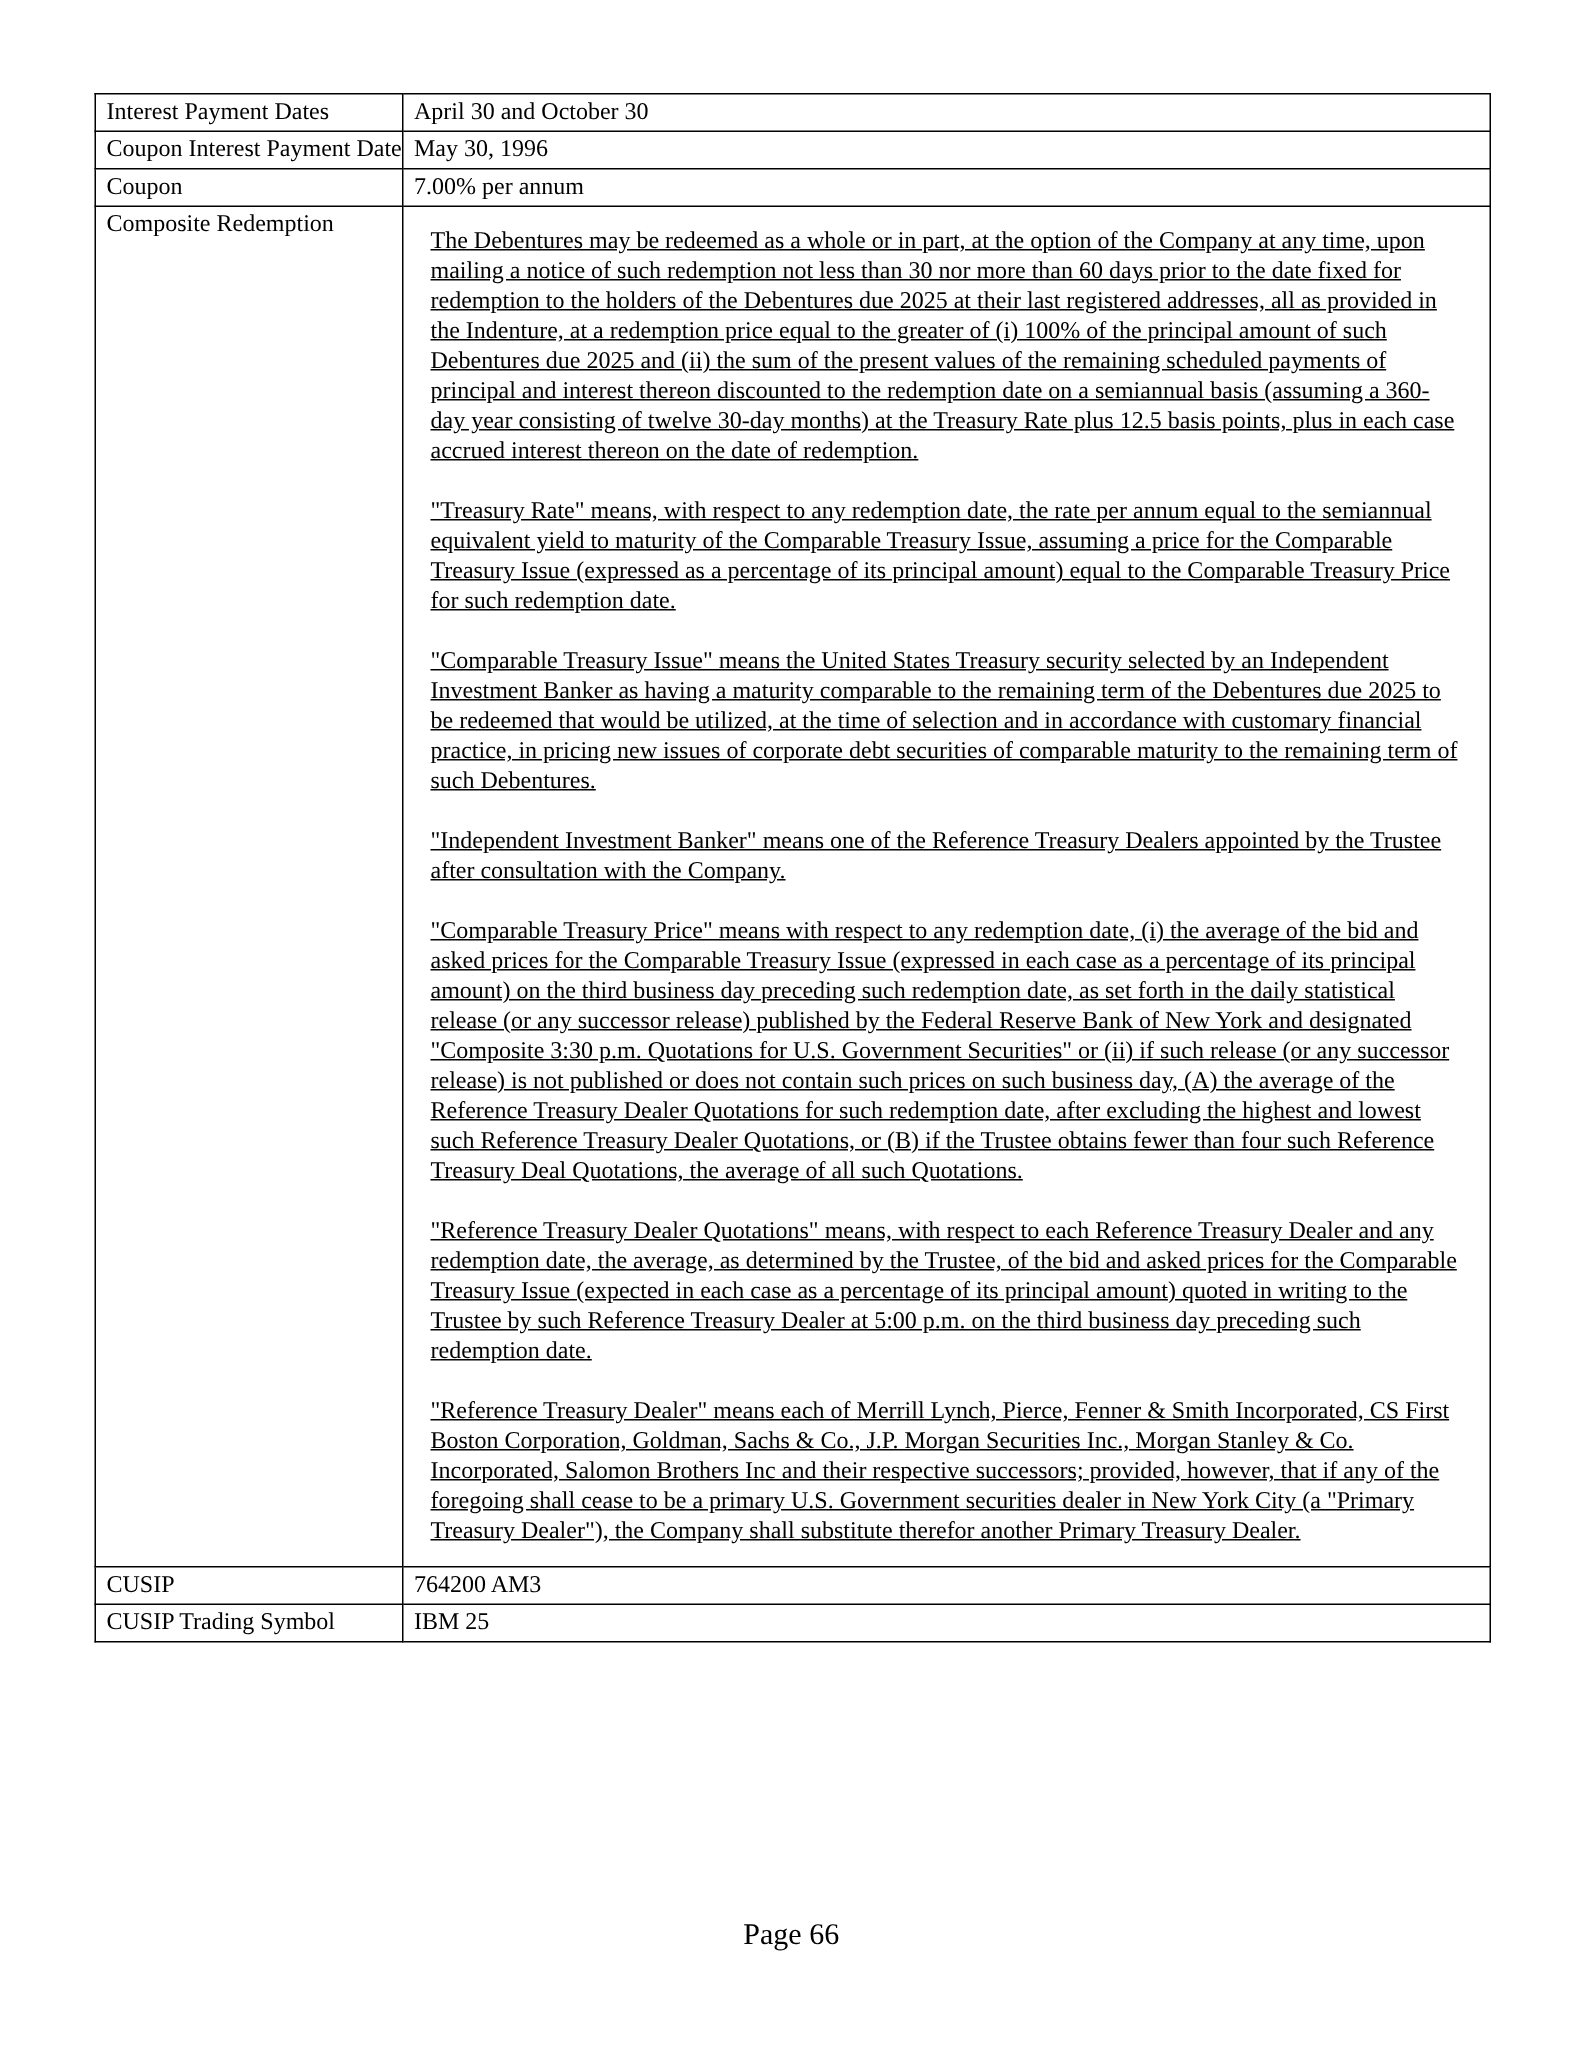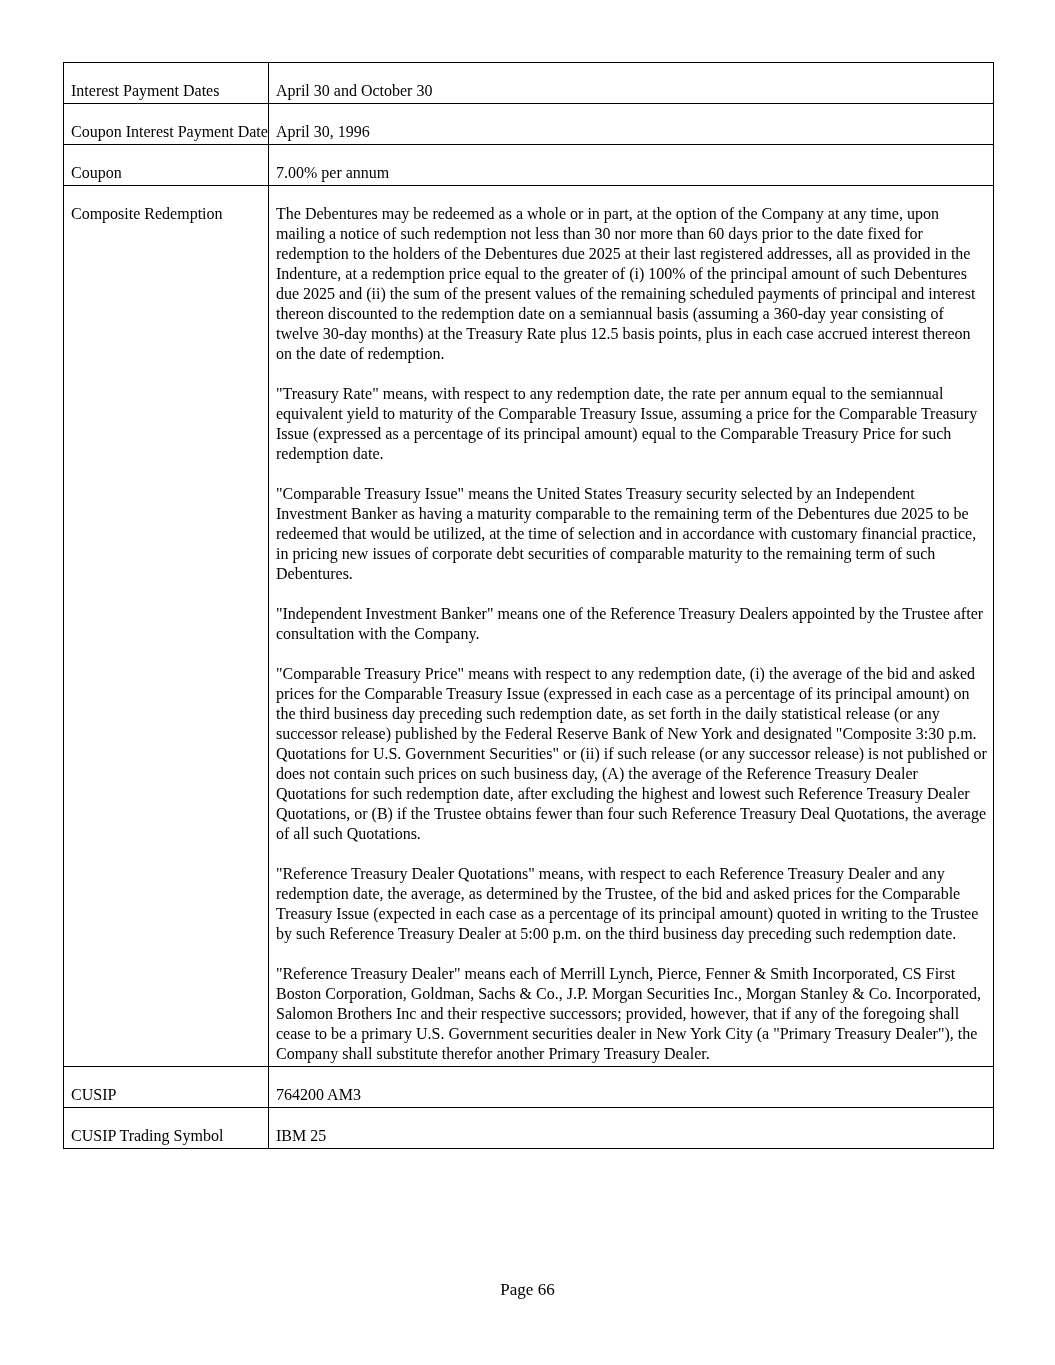"Interest Payment Dates" table.terms-table td { padding: 18px 6px 2px 7px -> 2px 6px 2px 7px }
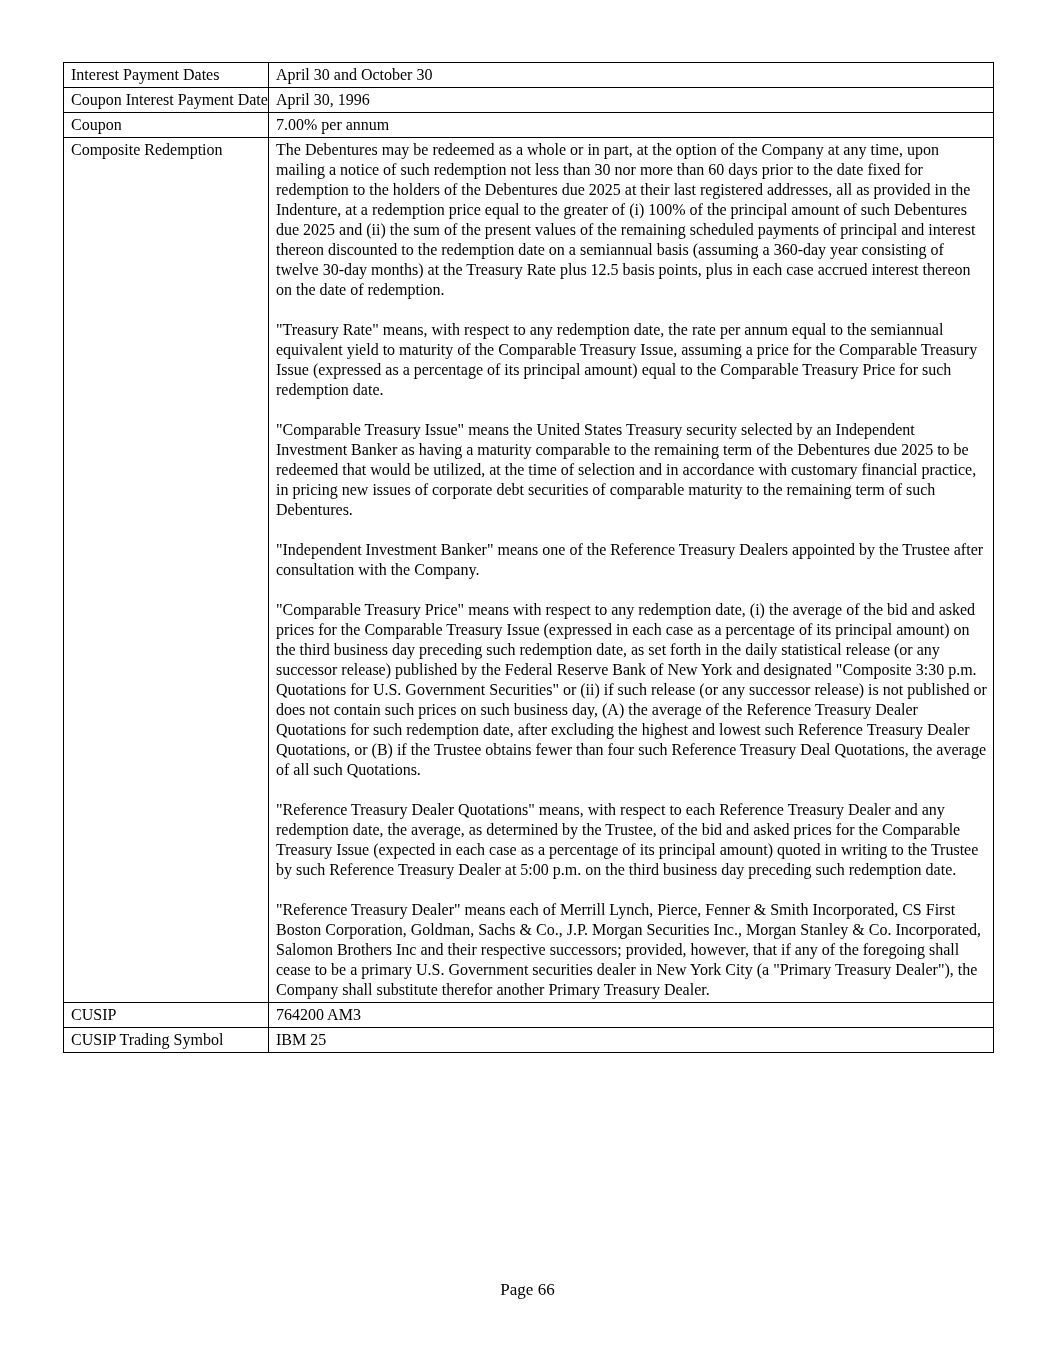"April 30, 1996" td.value { text: April -> May }
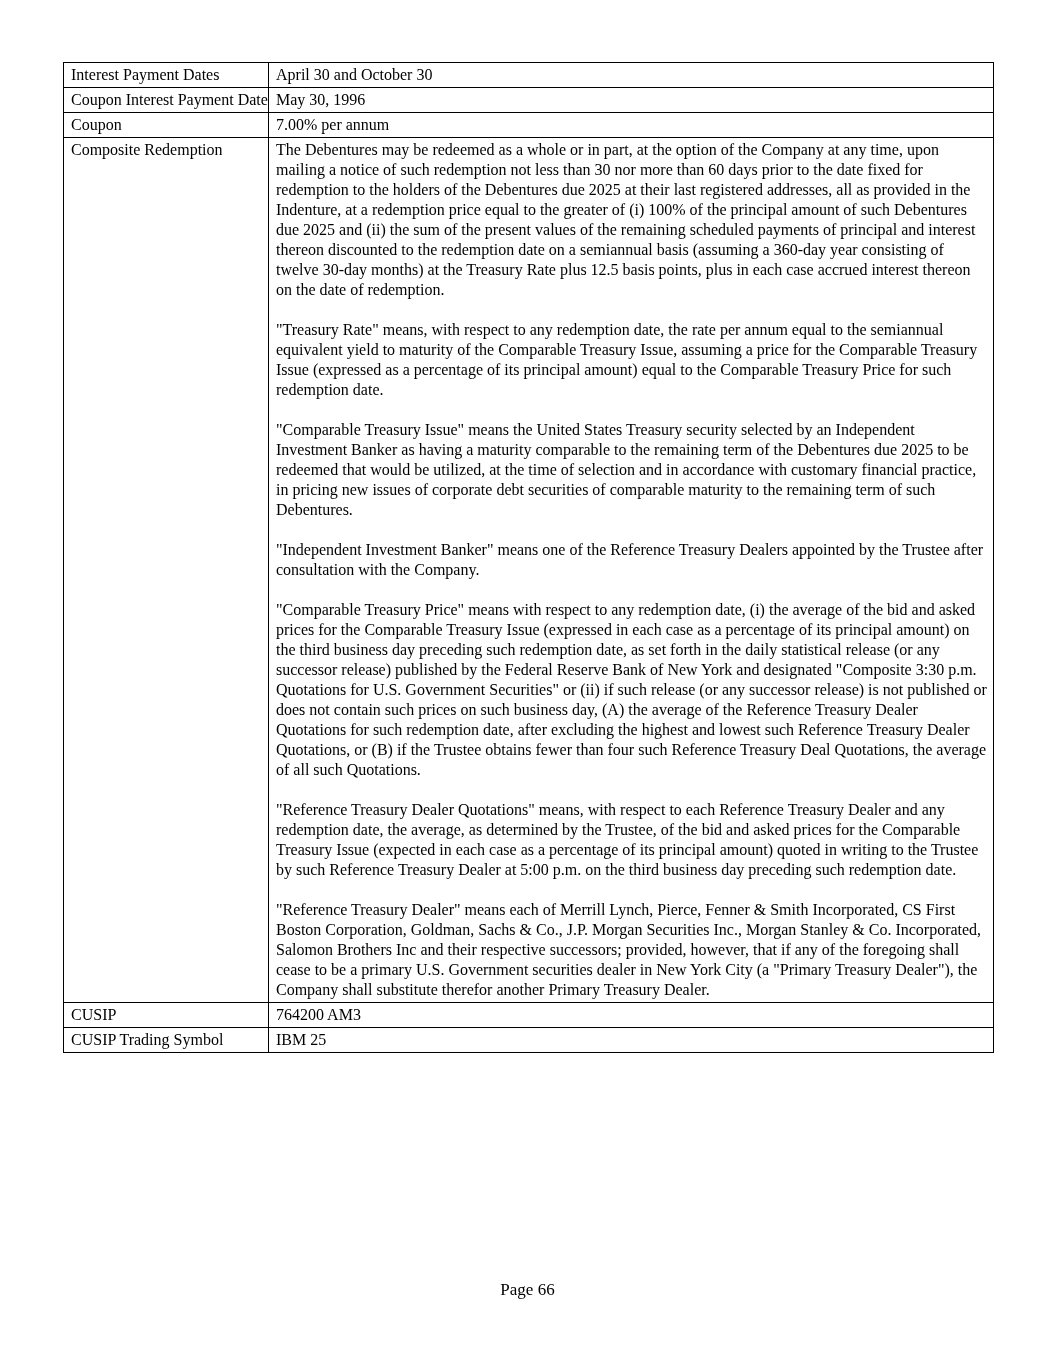"The Debentures may be redeemed" td.value p { margin: 0 -> 11px; text-decoration: none -> underline }
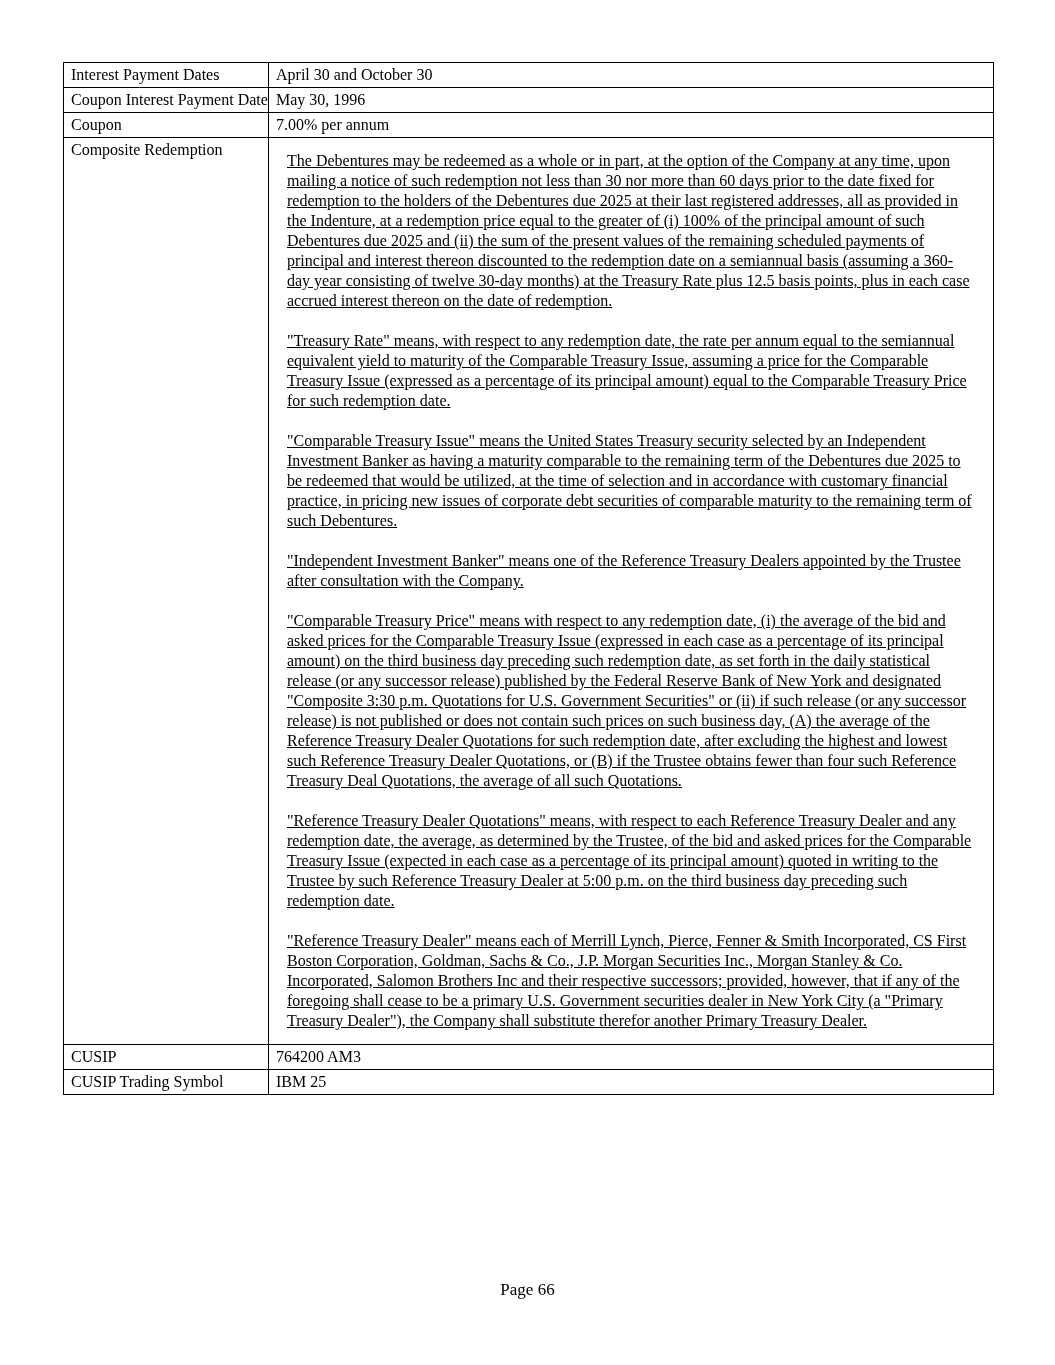"Page 66" .footer { font-size: 17px -> 20px }
